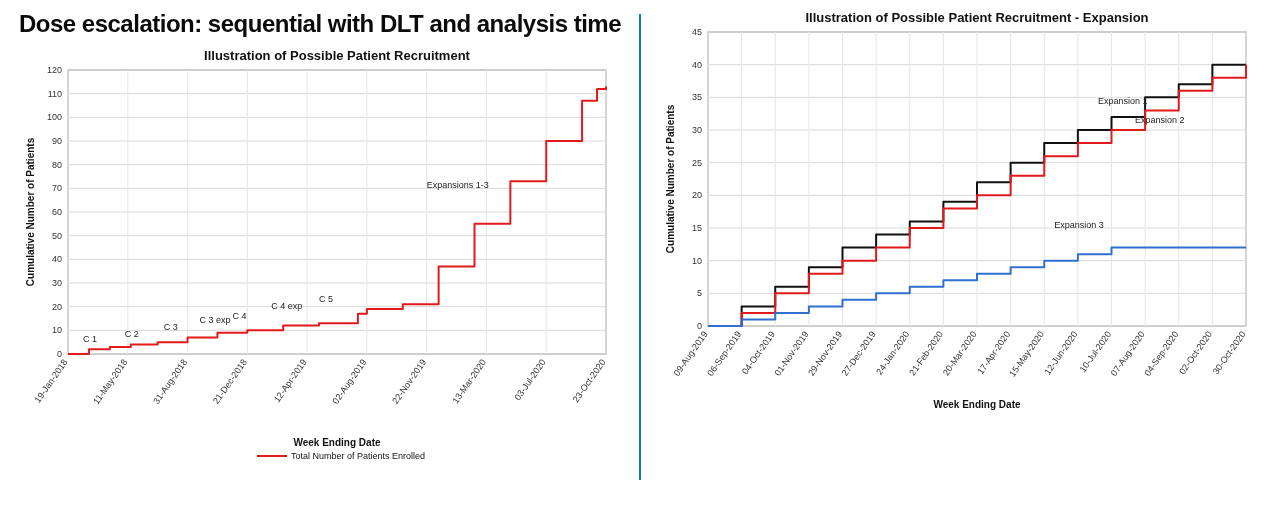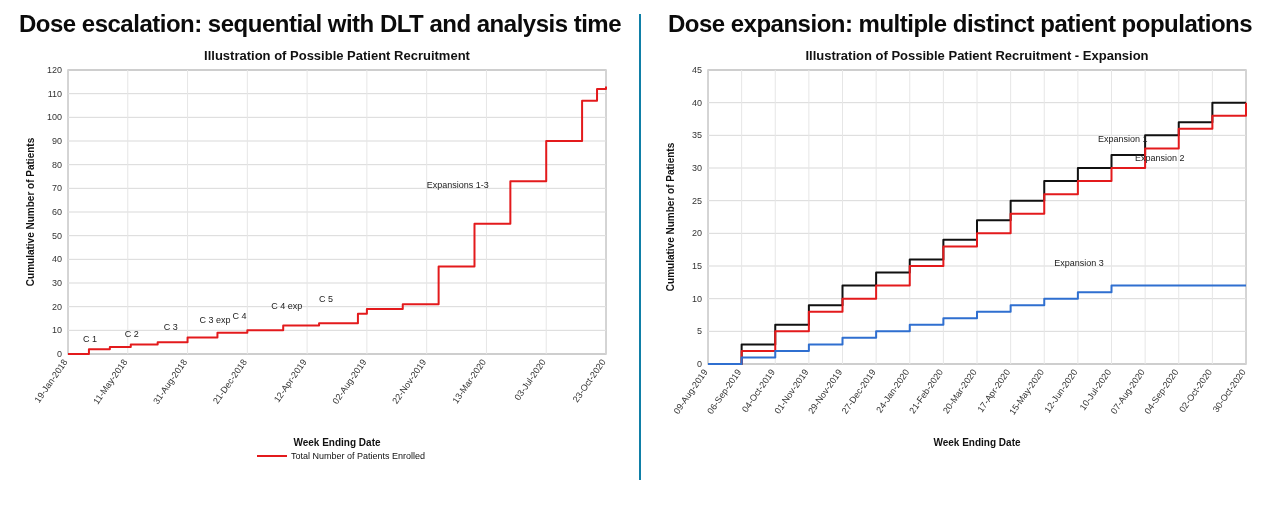"Dose expansion: multiple distinct" div.panel-title { html: <div>Dose expansion: multiple distinct patient populations</div> -> none }
